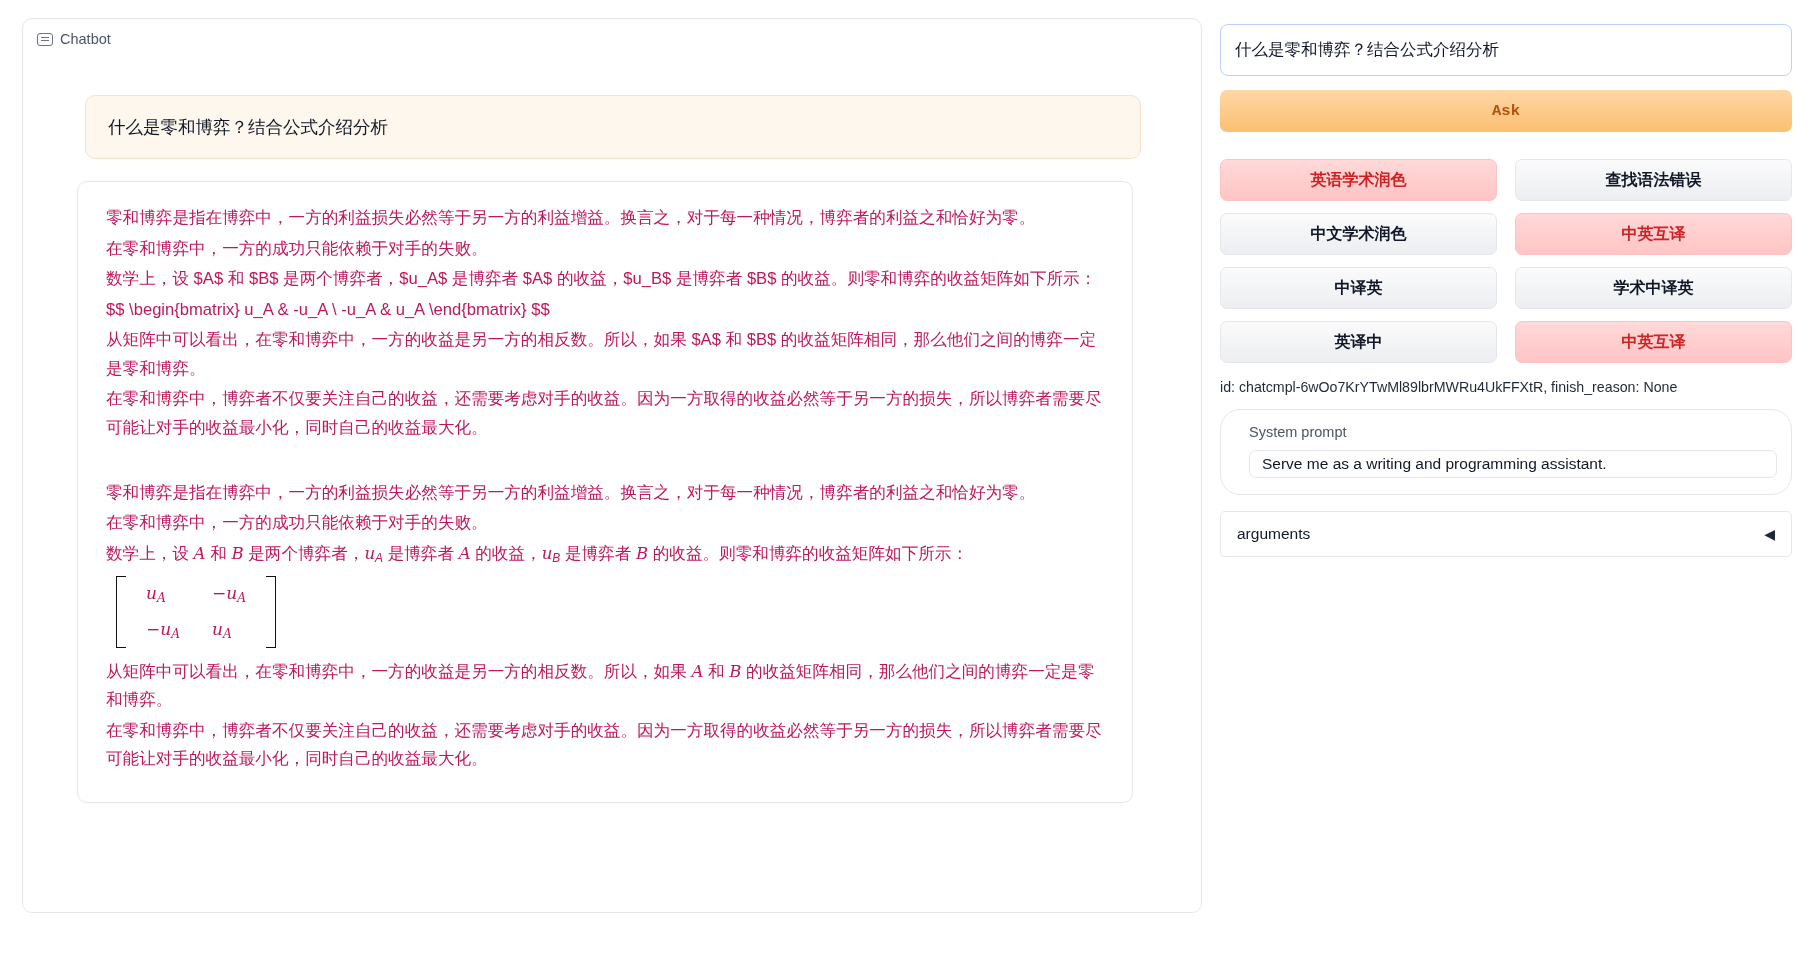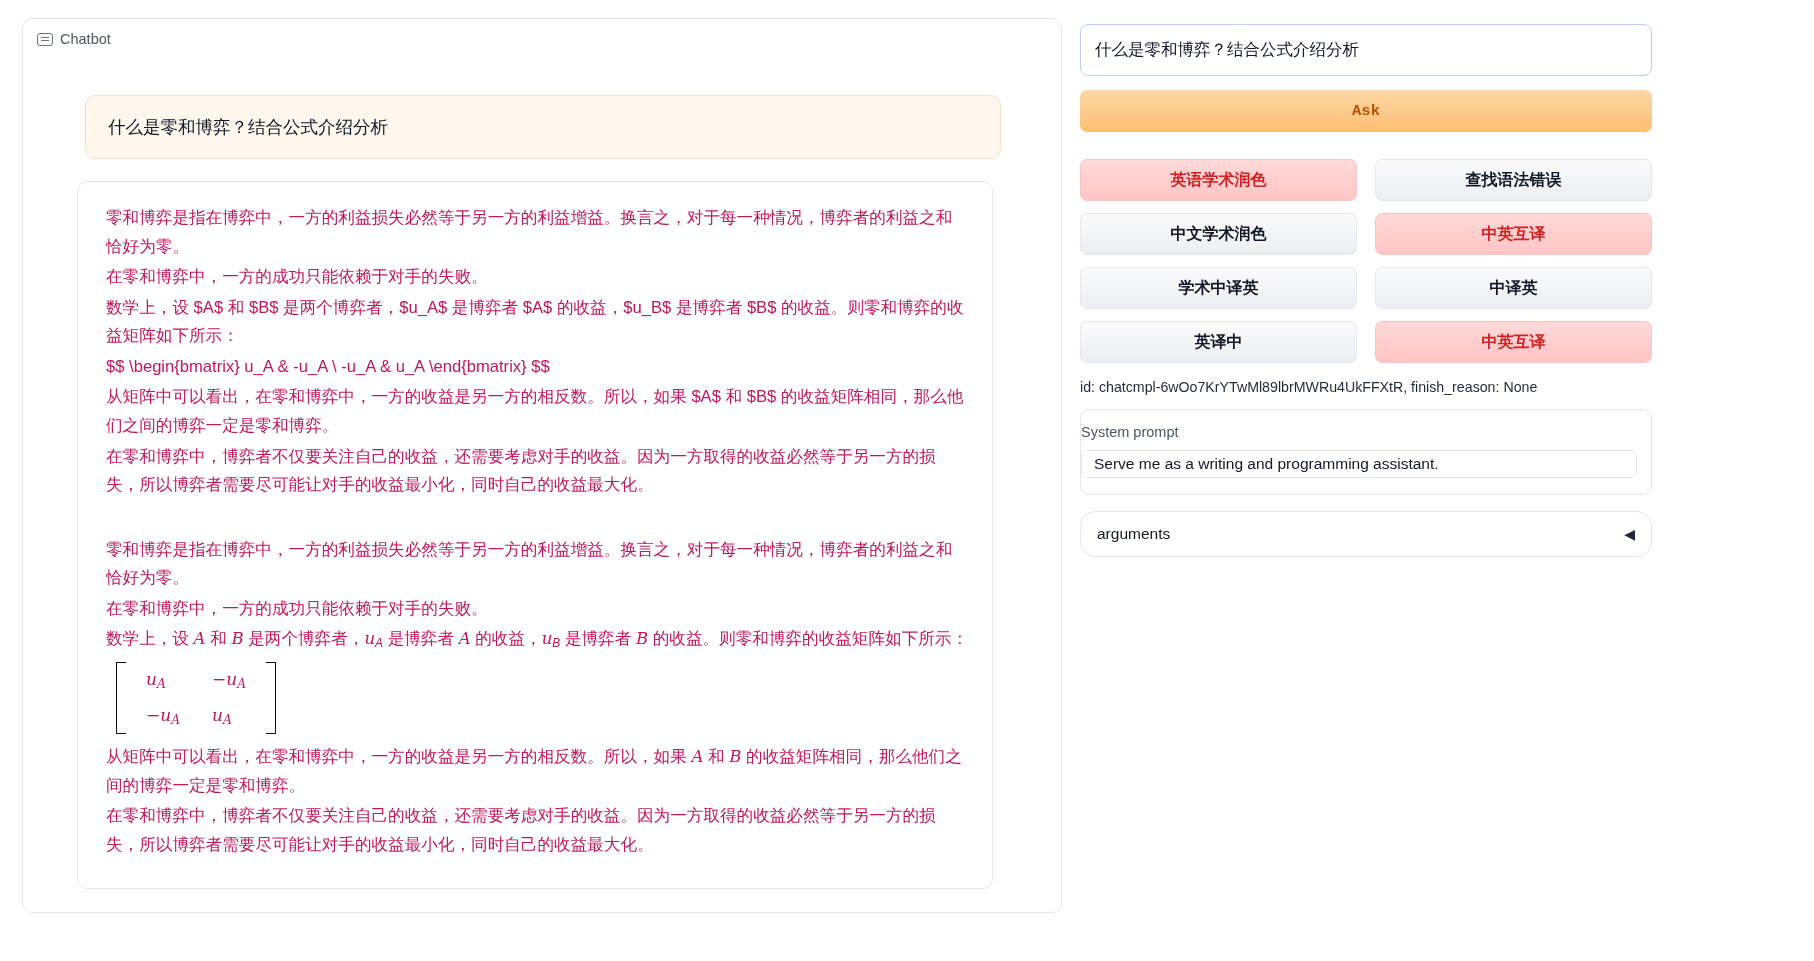"Chatbot" .chat-panel { width: 1040px -> 1180px }
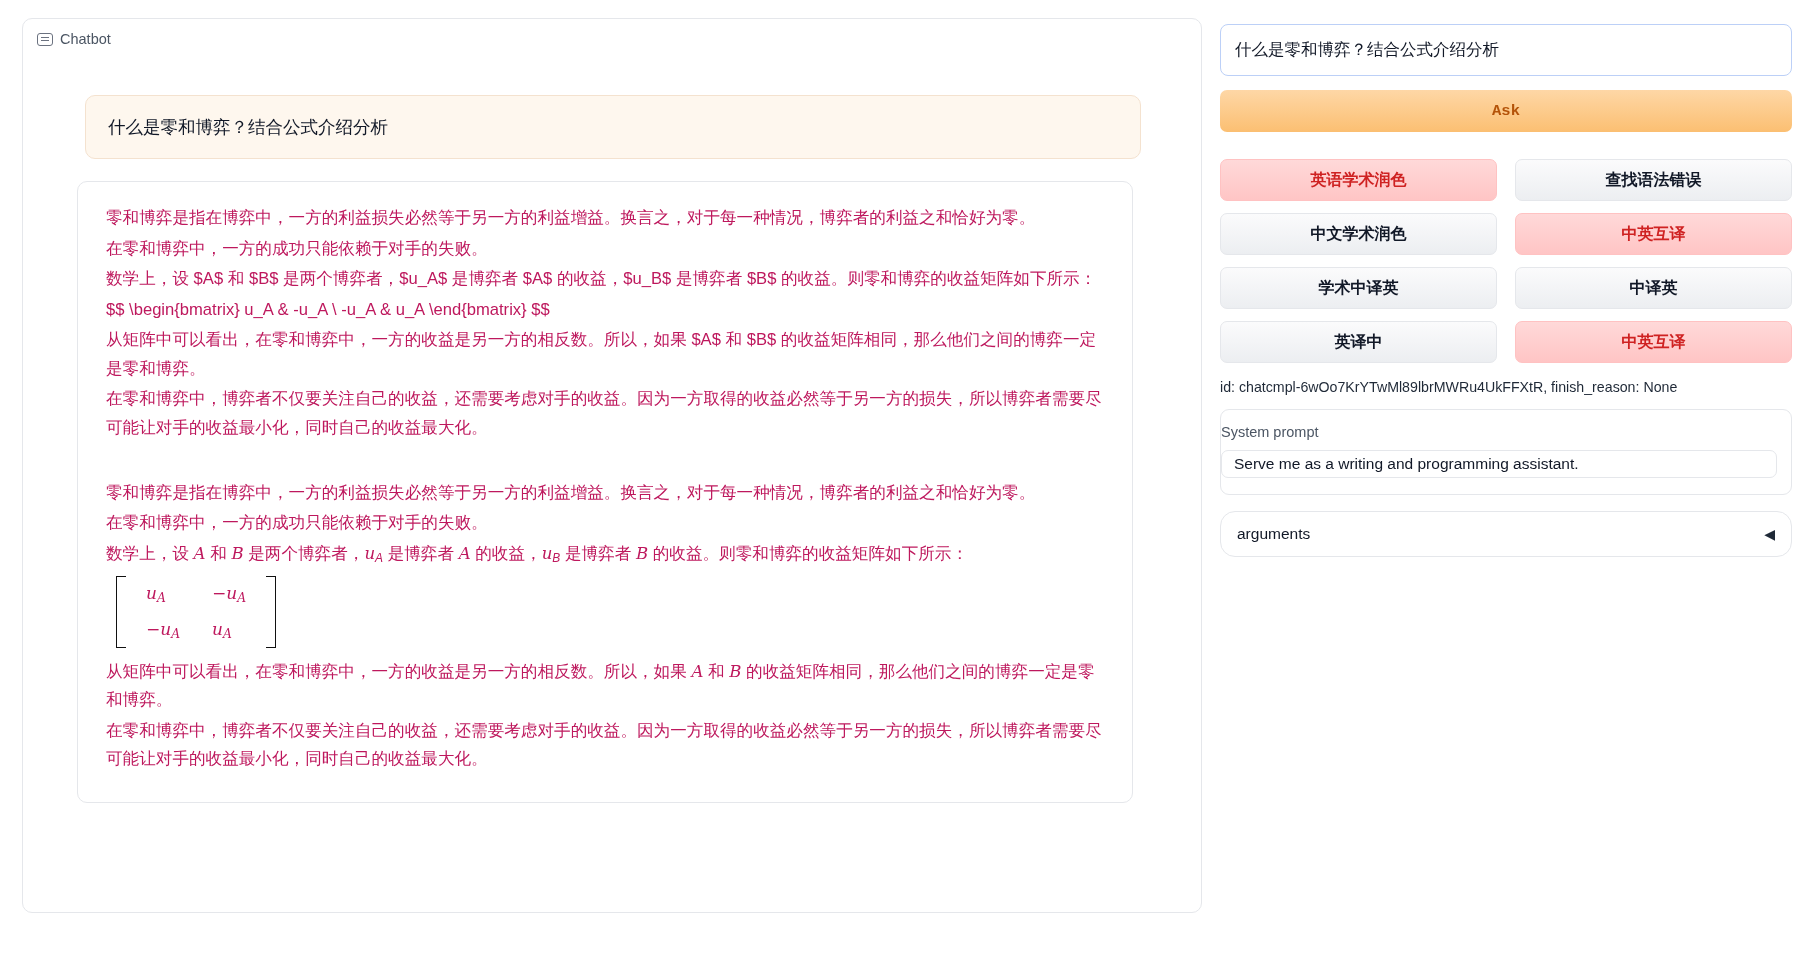"学术中译英" button.grid-btn { order: before "中译英" -> after "中译英" }
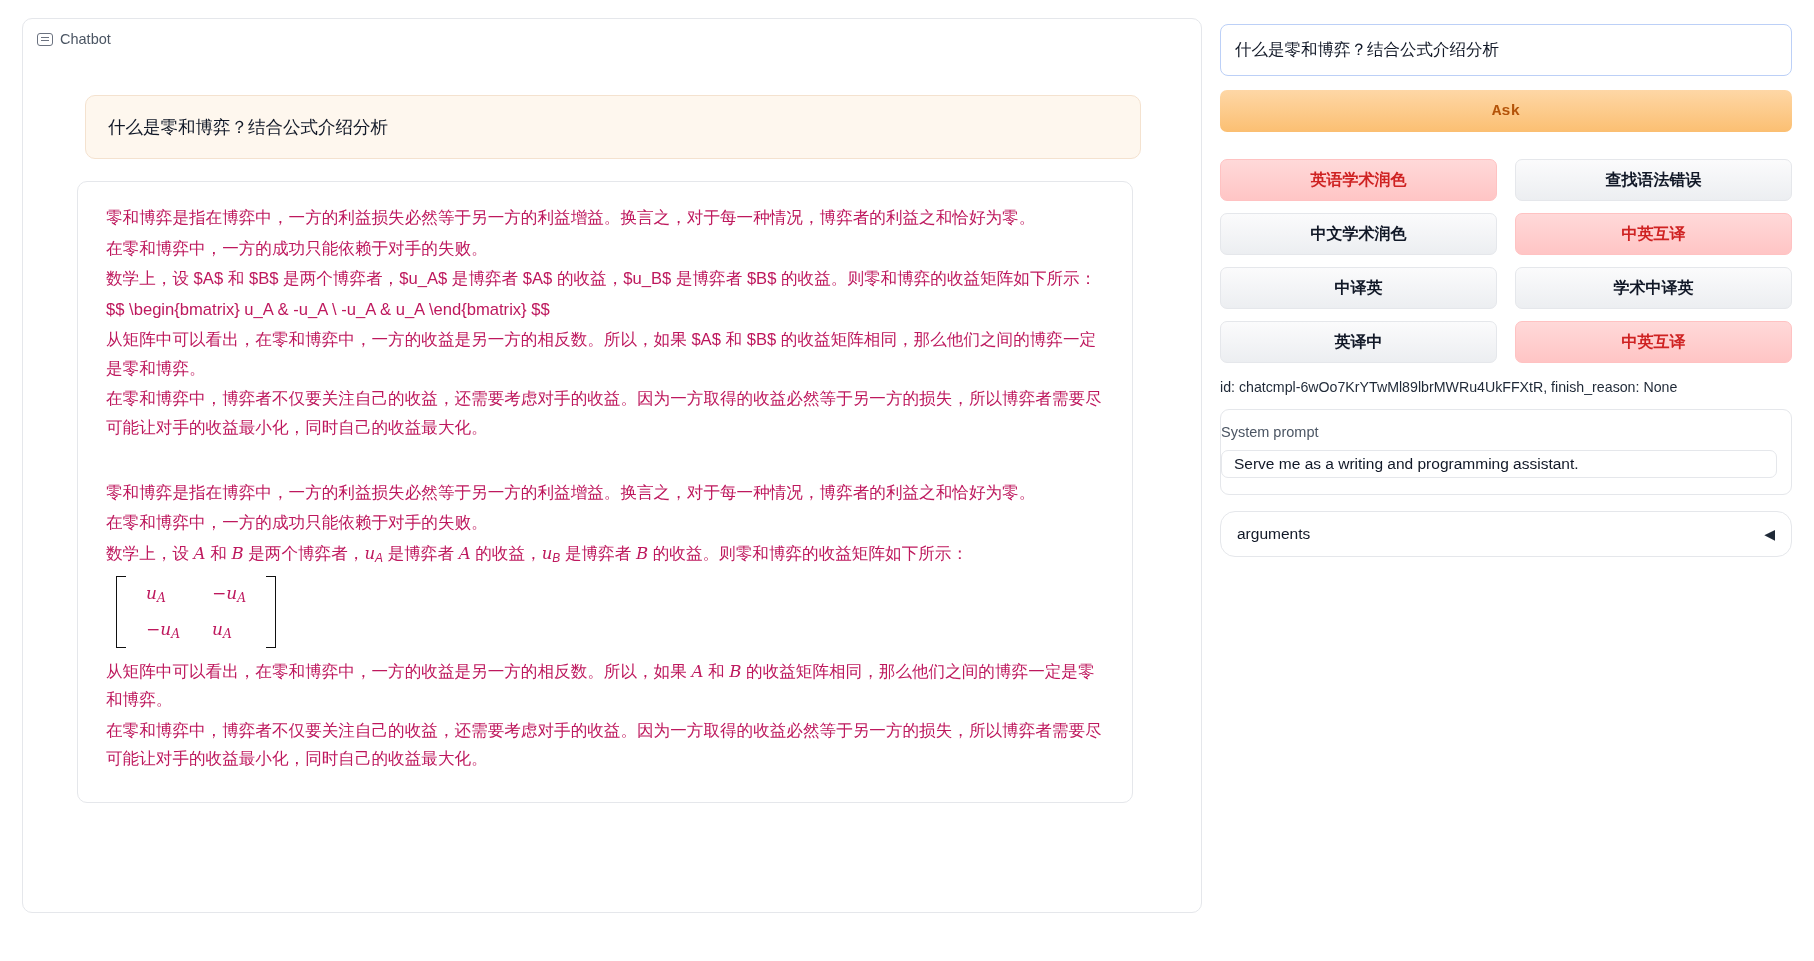"System prompt" .sysprompt-box { border-radius: 9px -> 20px; padding: 14px 14px 16px 0 -> 14px 14px 16px 28px }
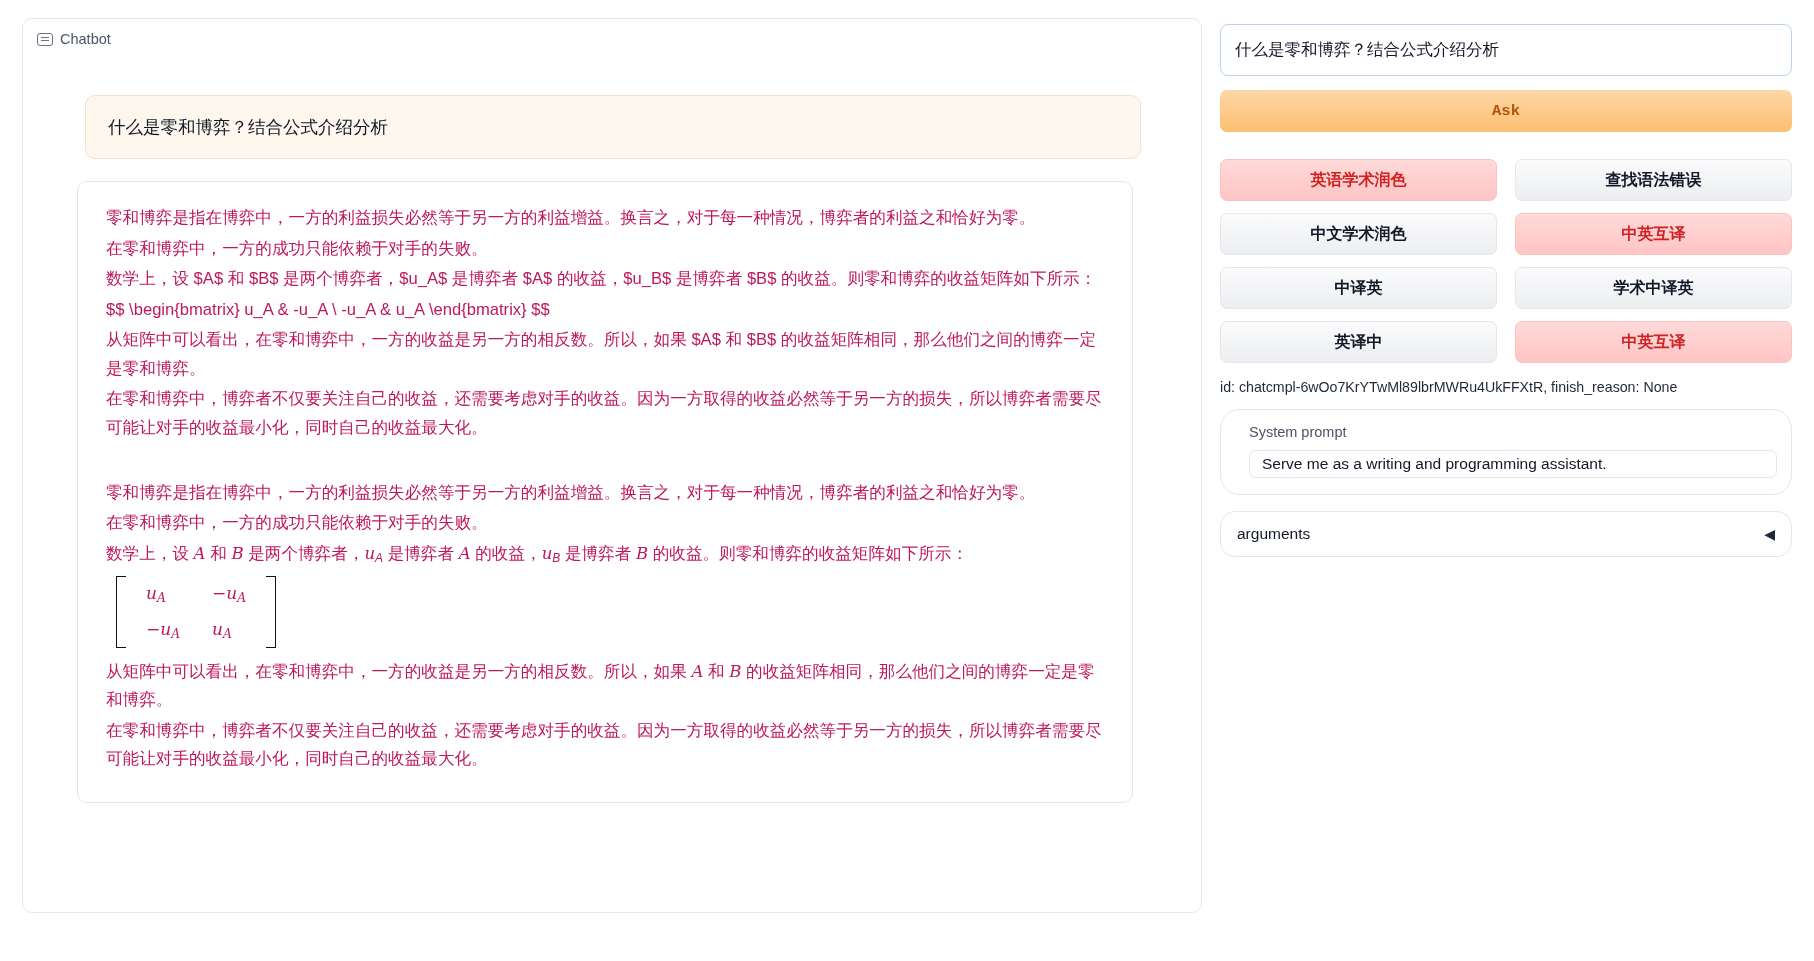"arguments" .accordion { border-radius: 15px -> 5px }
